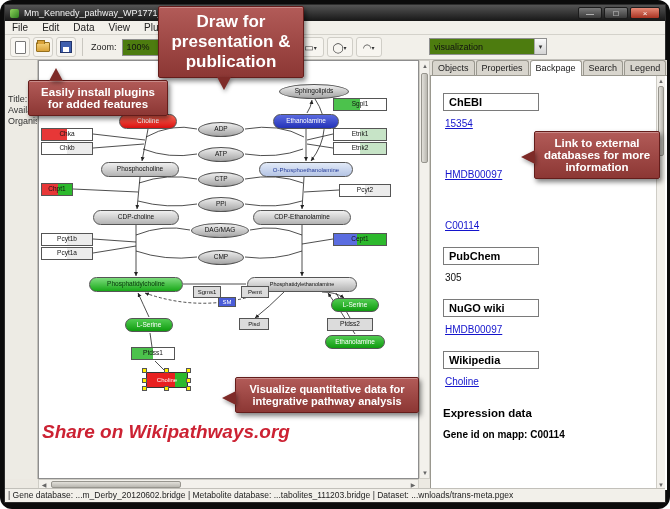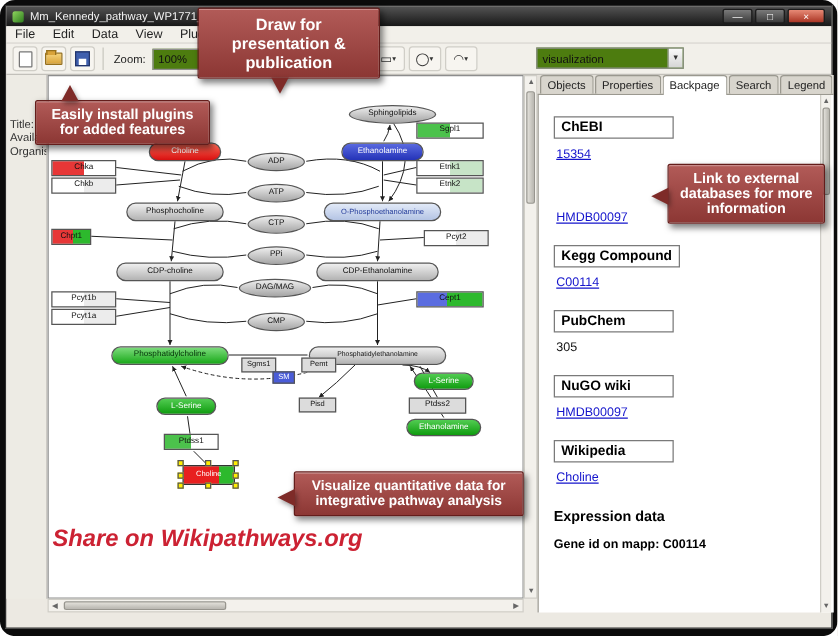"Draw for presentation & publication" div.callout { font-size: 13px -> 17px }
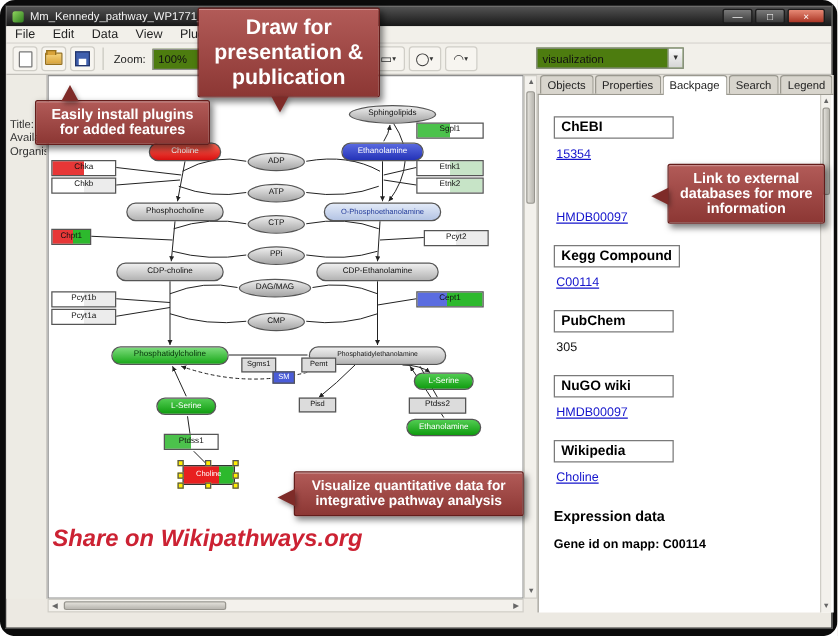"Kegg Compound" div.bp-header { html: <div>Kegg Compound</div> -> none }
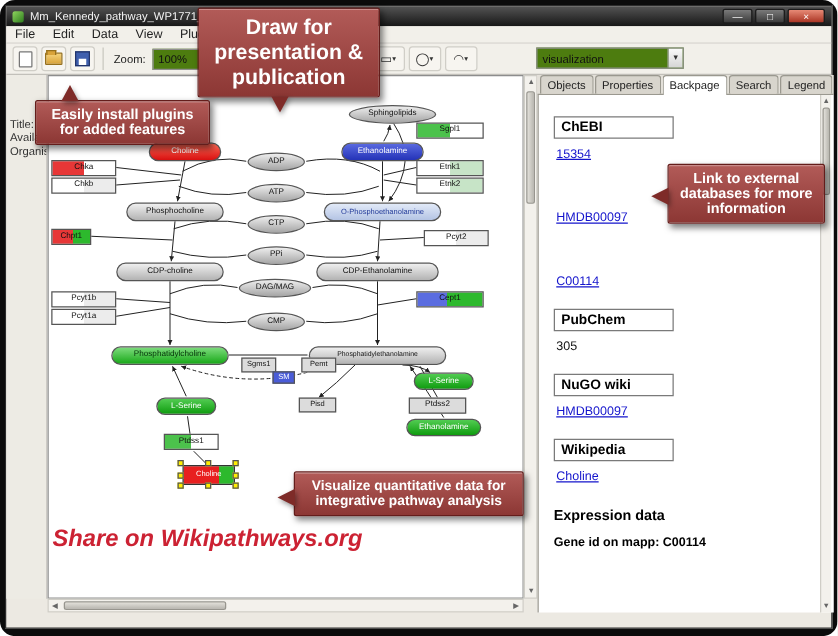"| Gene database:" div.statusbar { html: none -> <div> <span>| Gene database: ...m_Derby_20120602.bridge | Metabolite database: ...tabolites_111203.bridge | Dataset: ...wnloads/trans-meta.pgex</span> </div> }
